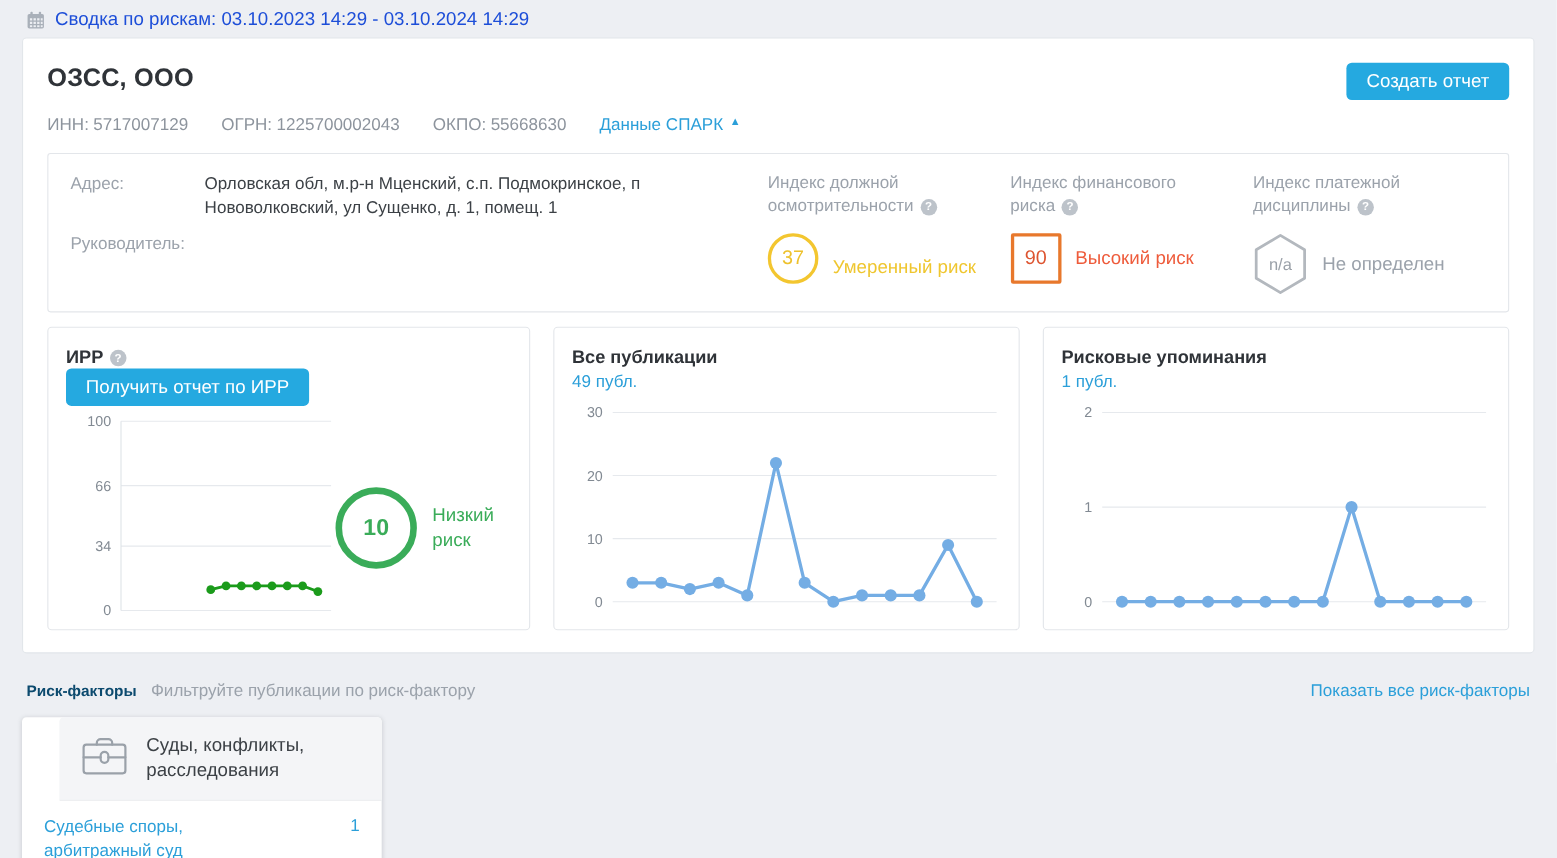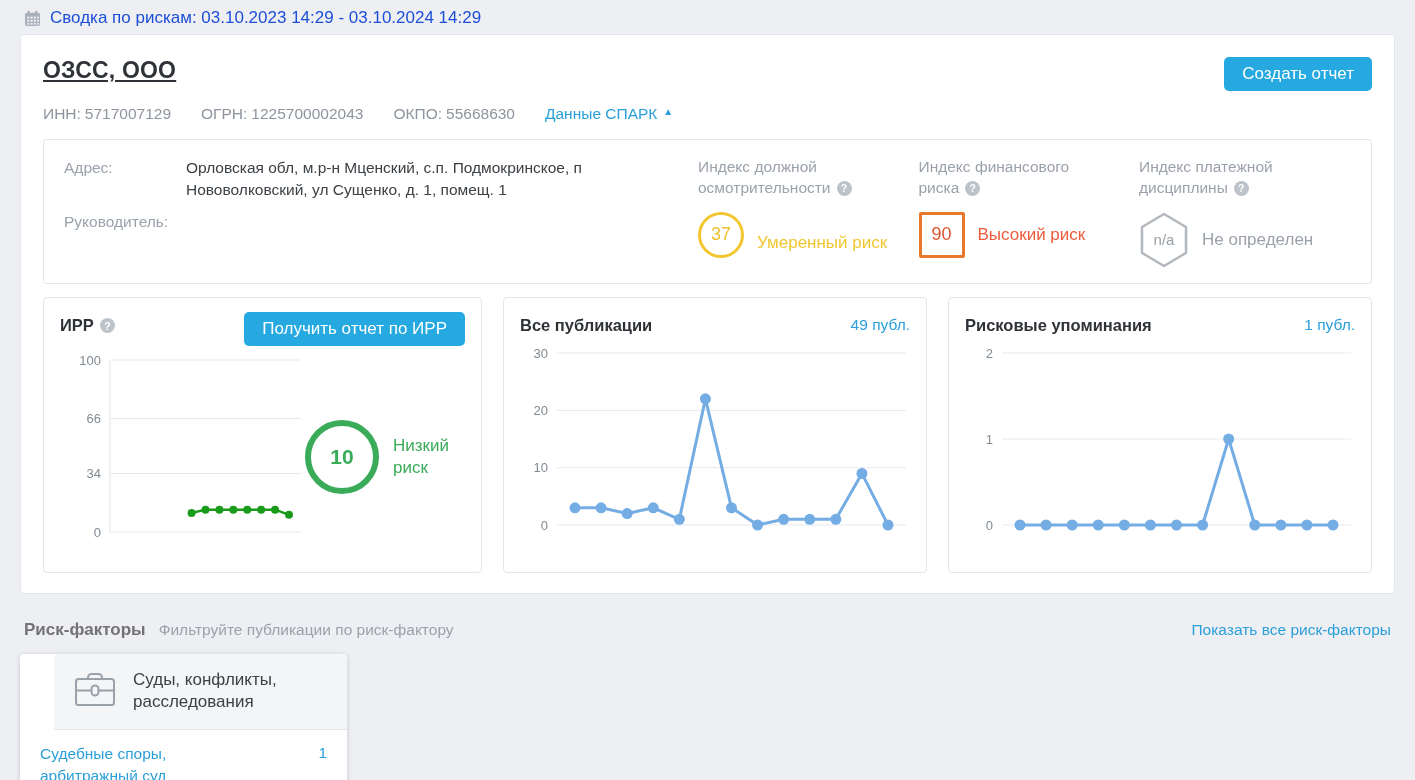"ОЗСС, ООО" .company-name { text-decoration: underline -> none }
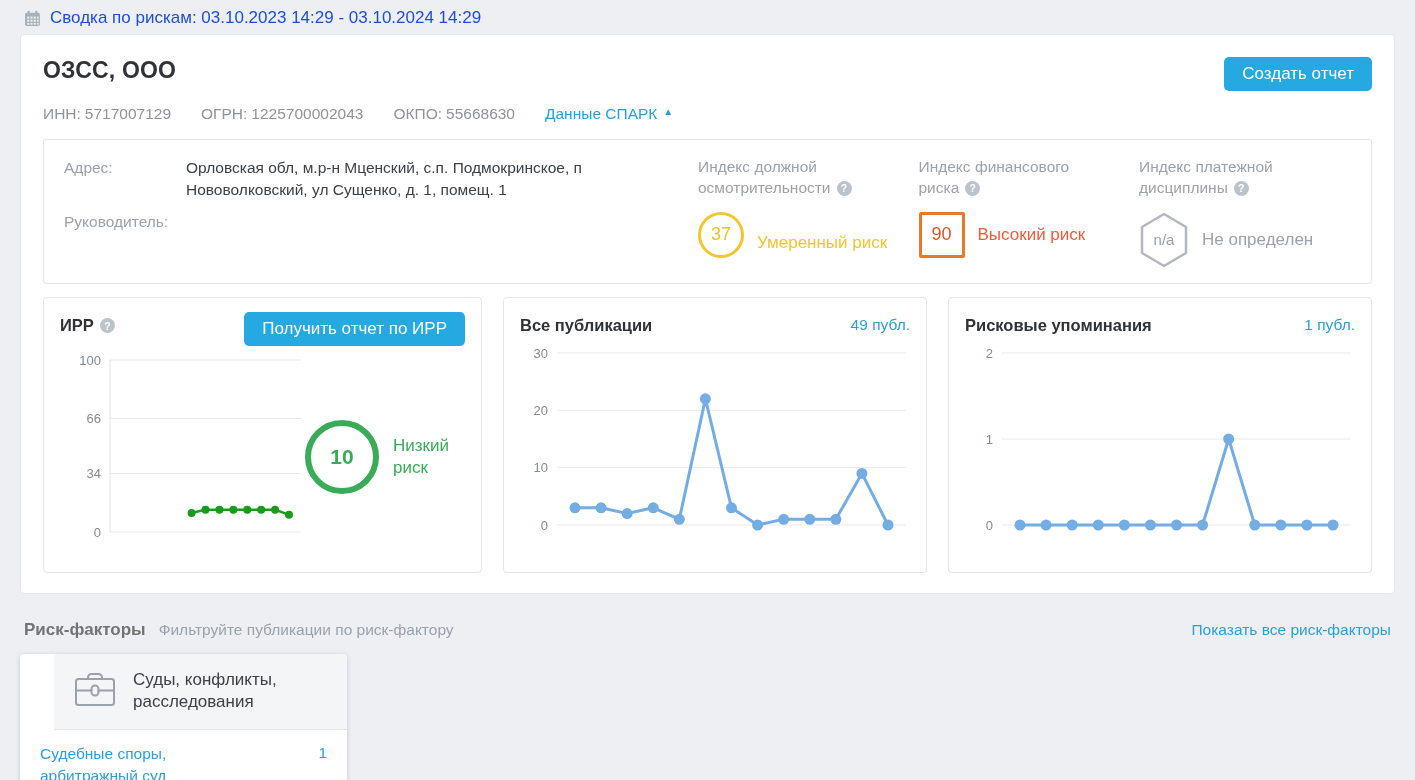"ИРР ?" .chart-head { flex-direction: none -> column }
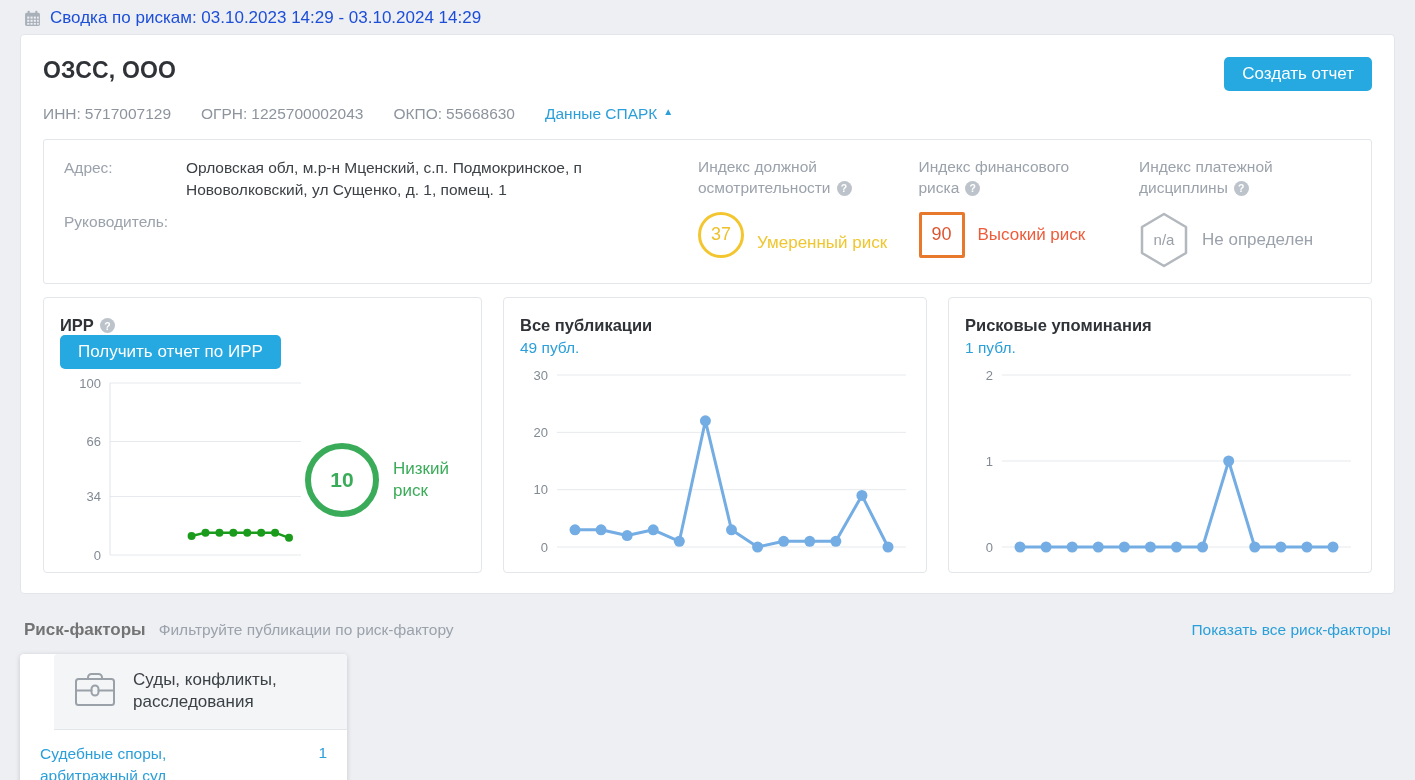"Риск-факторы" .risk-title { color: #737373 -> #0c4a6e; font-size: 17px -> 14px }
